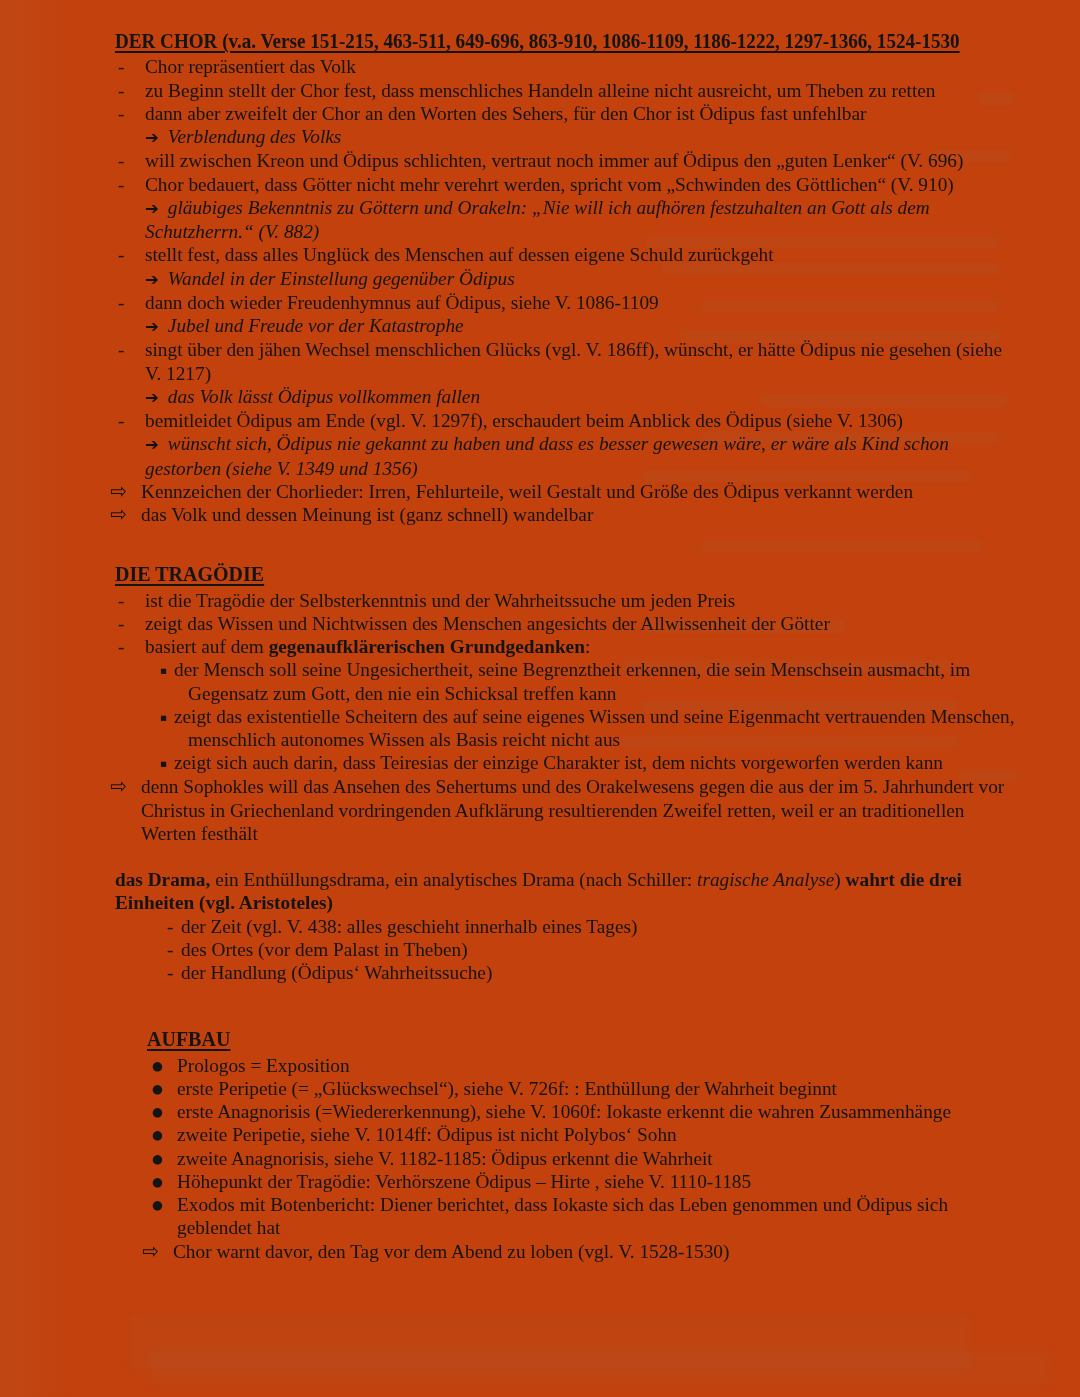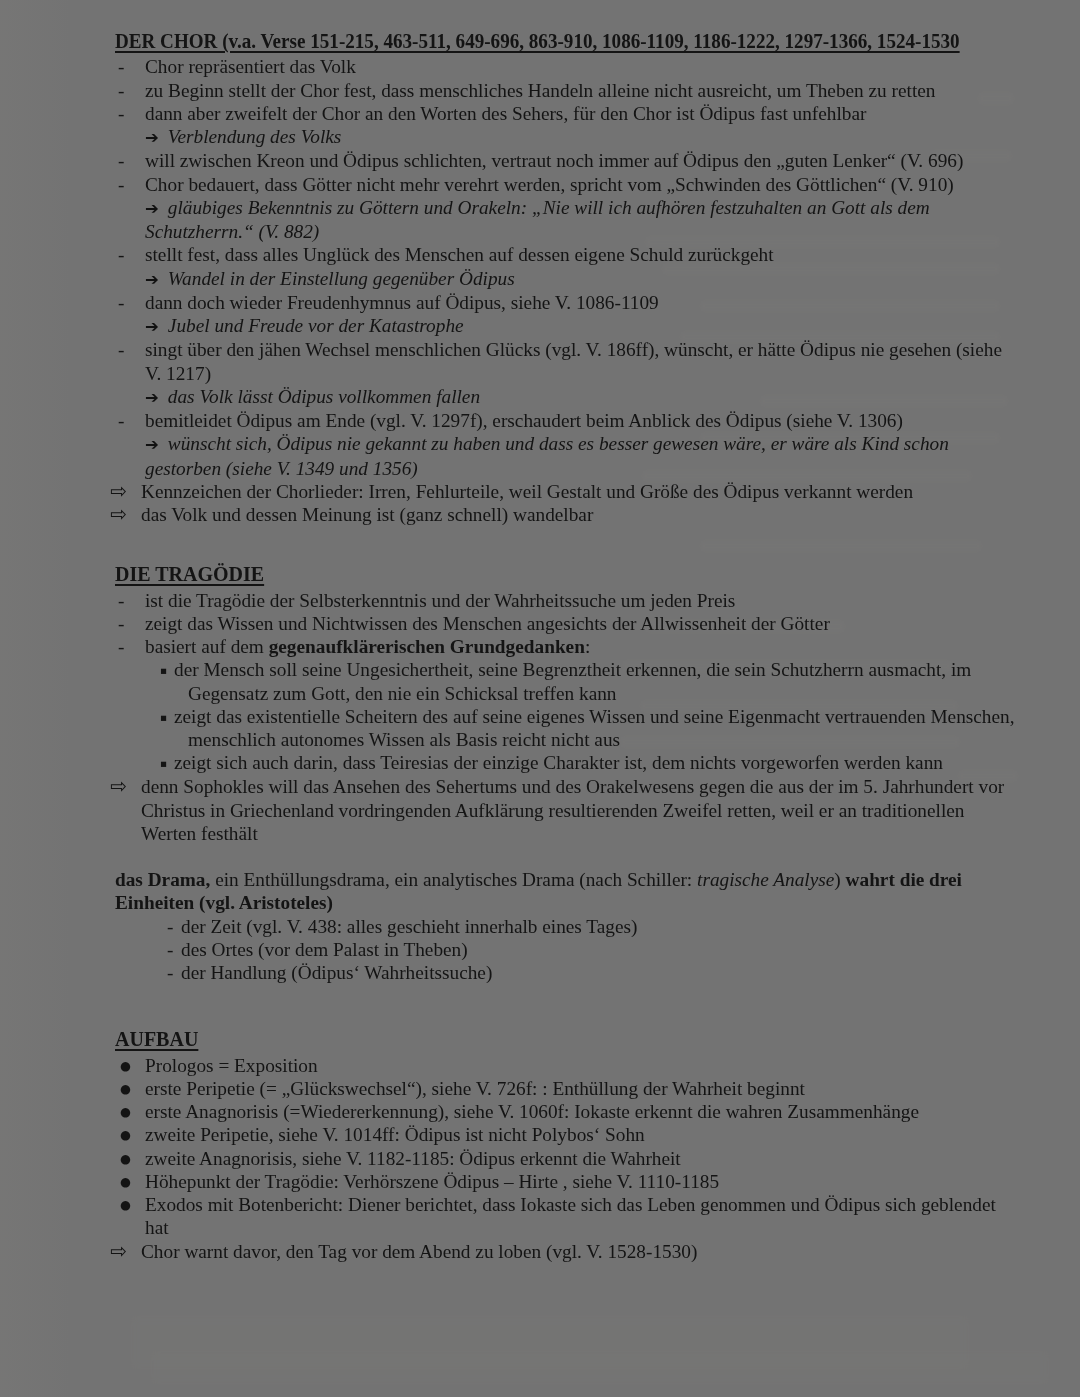"DER CHOR (v.a. Verse 151-215," .page { background: #737373 -> #c2410c }
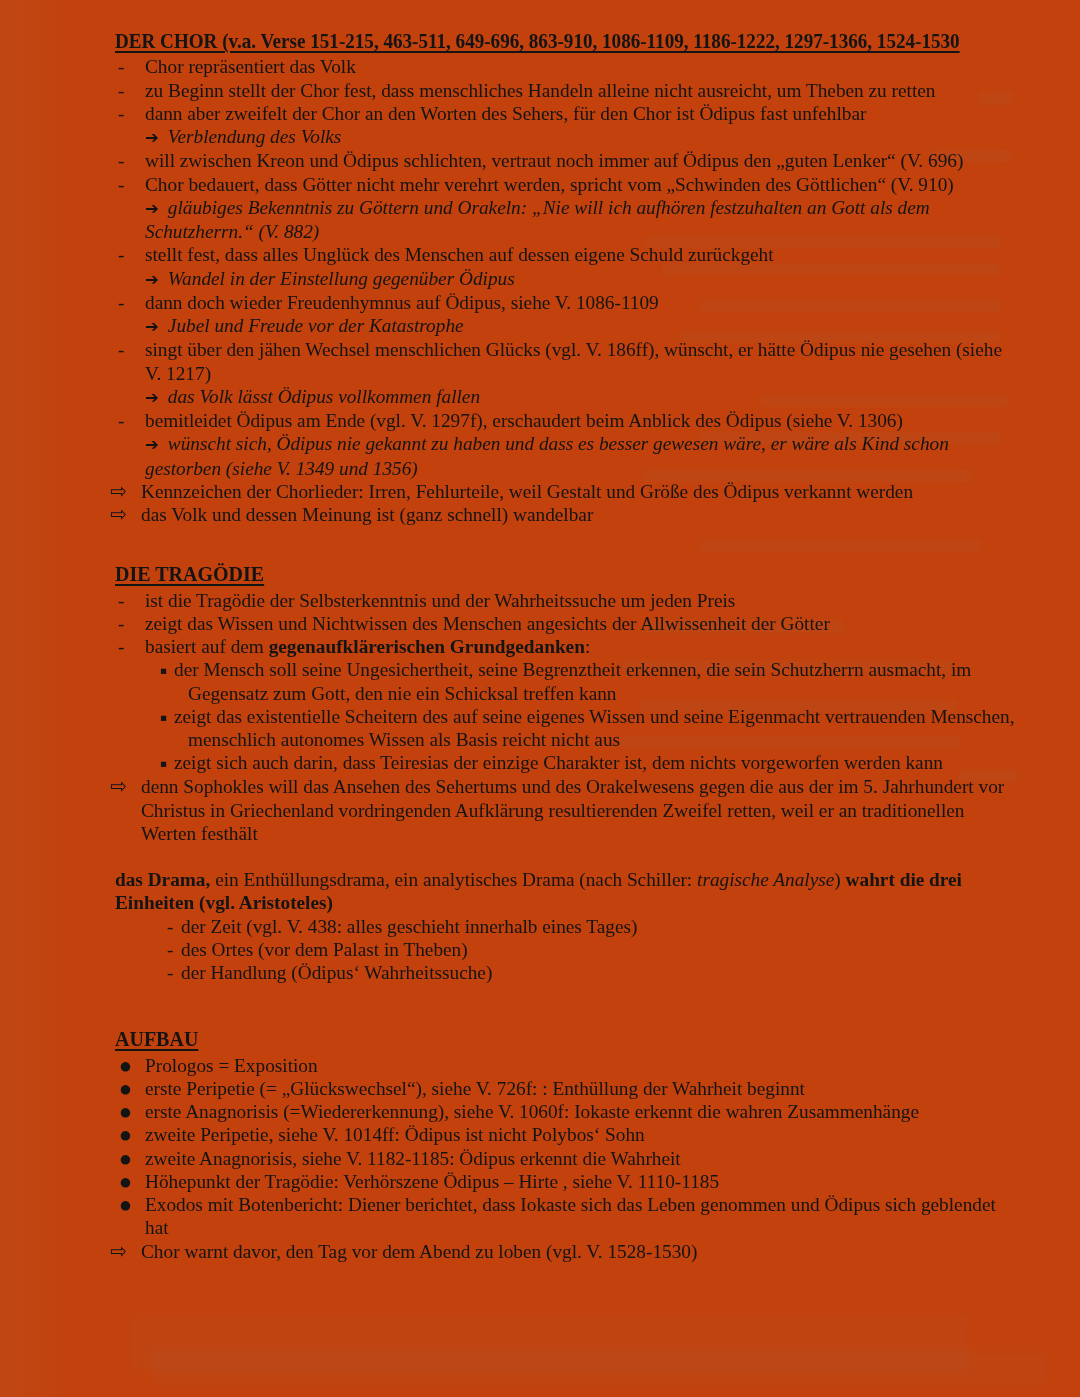"der Mensch soll seine Ungesichertheit," span { text: Schutzherrn -> Menschsein }
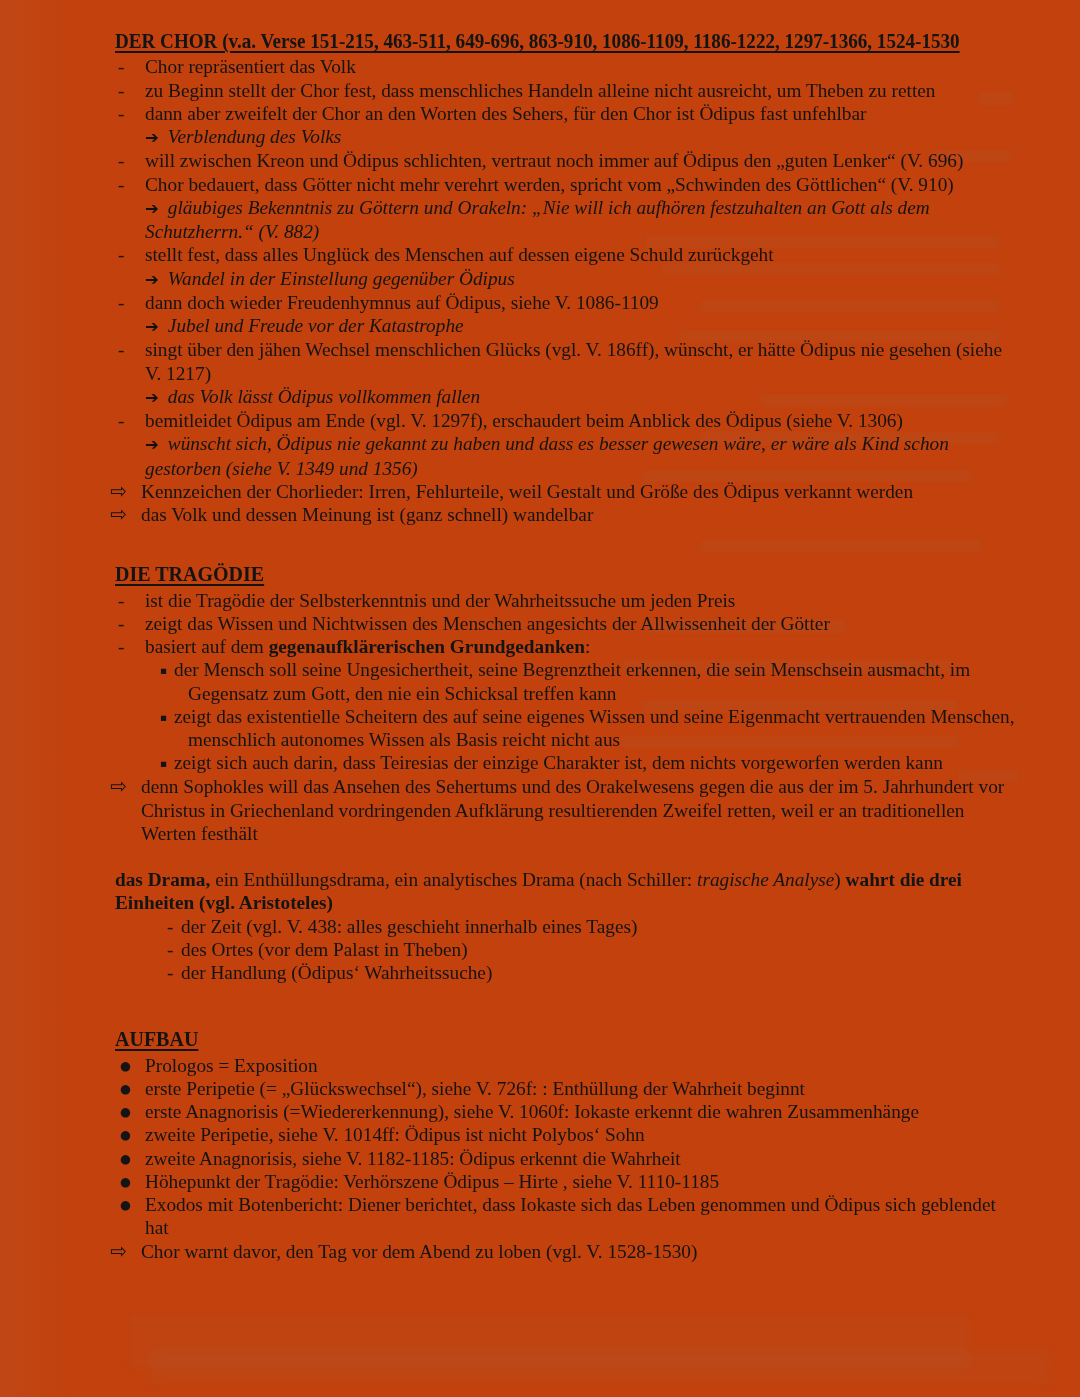"AUFBAU" section { margin-left: none -> 32px }
